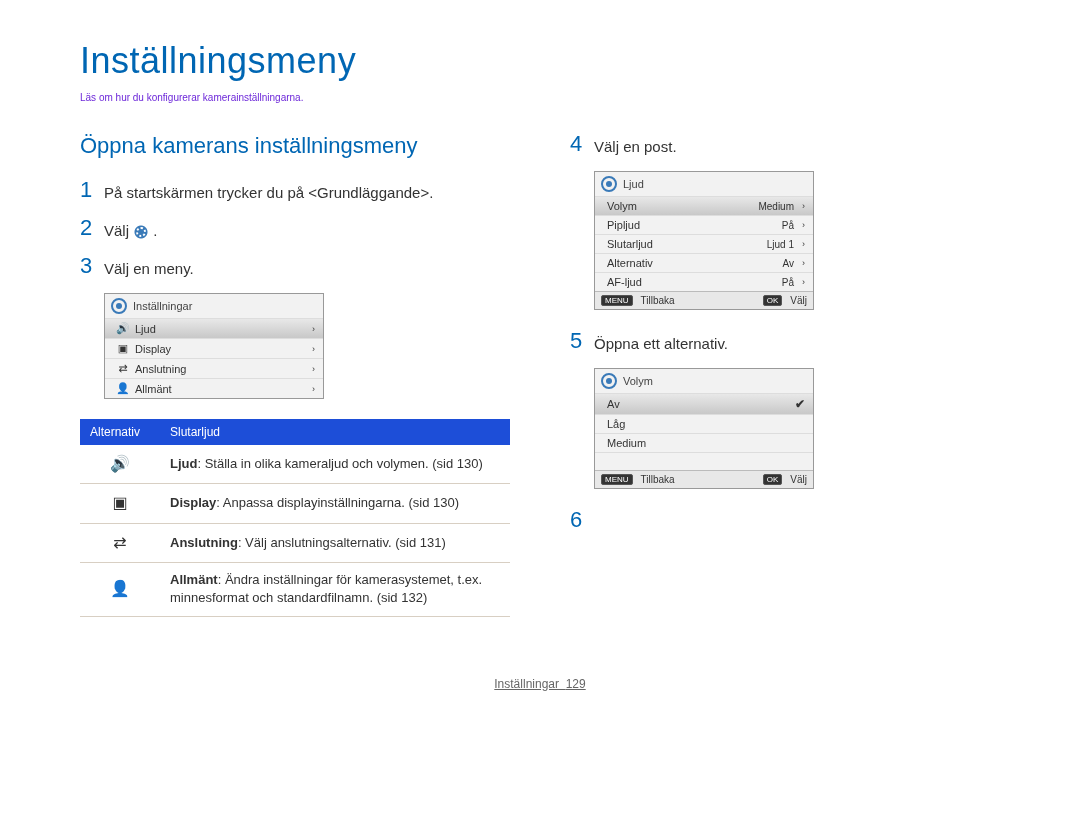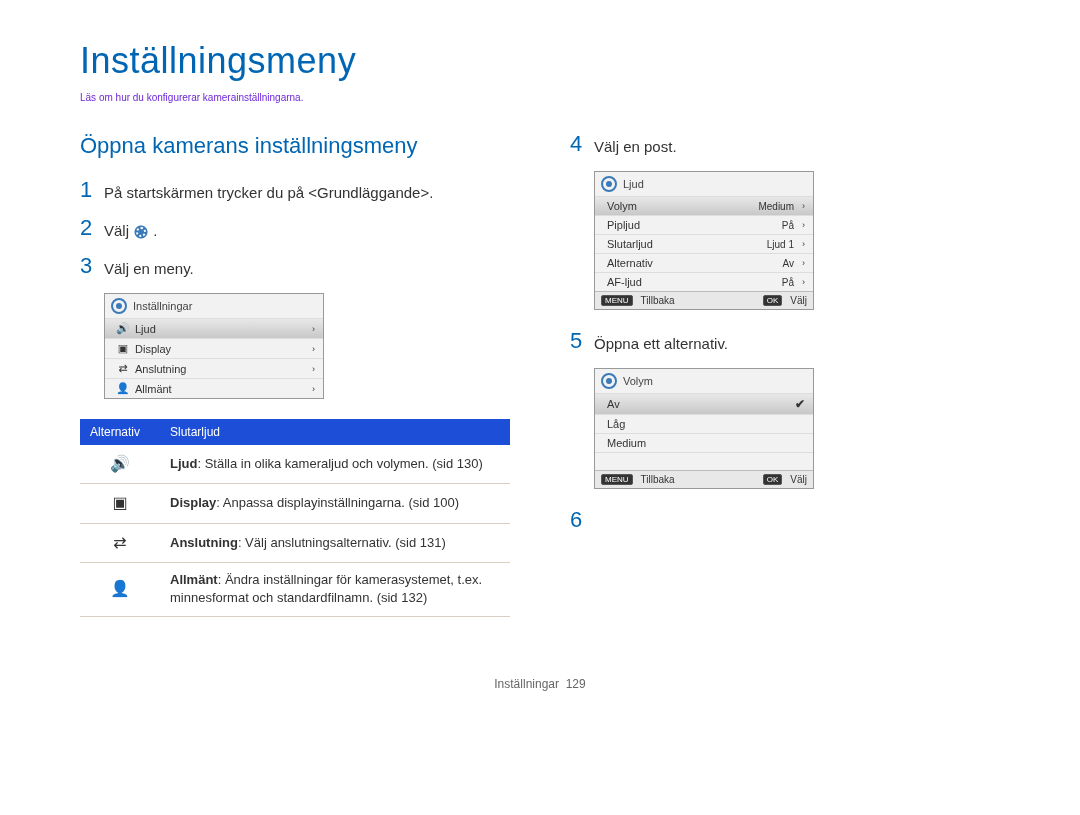": Anpassa displayinställningarna. (sid" span { text: 100 -> 130 }
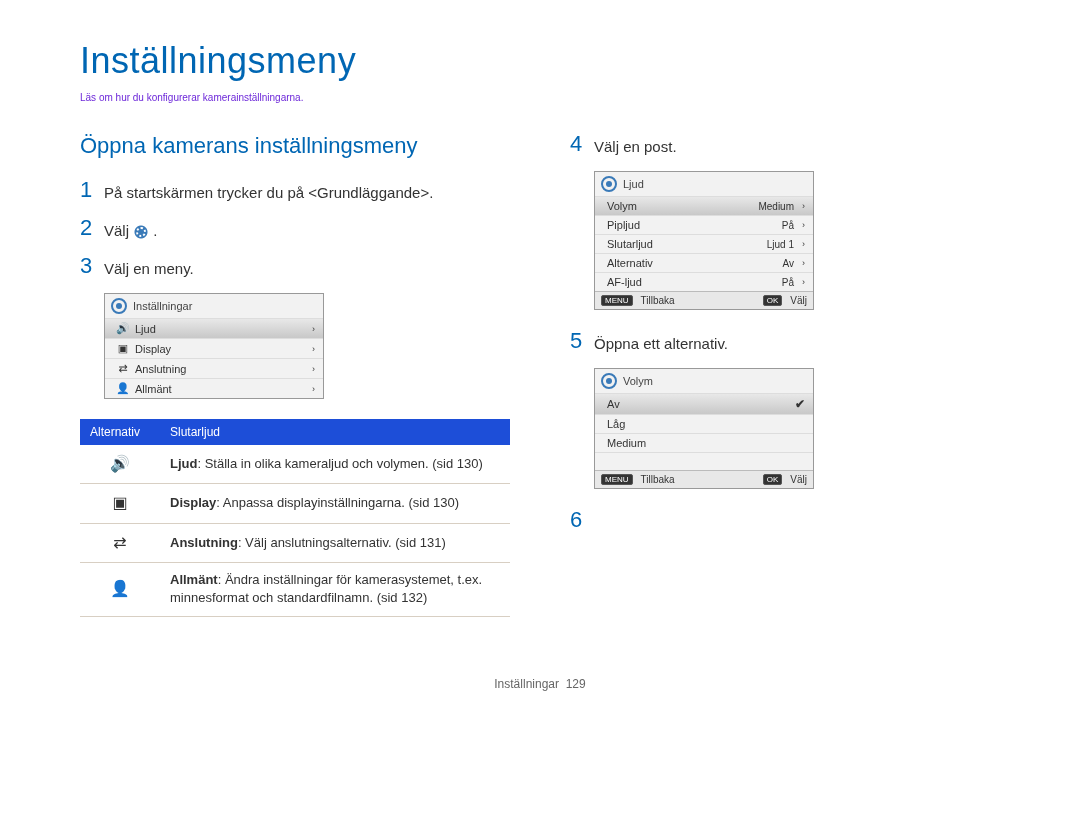"Inställningar 129" .footer { text-decoration: none -> underline }
